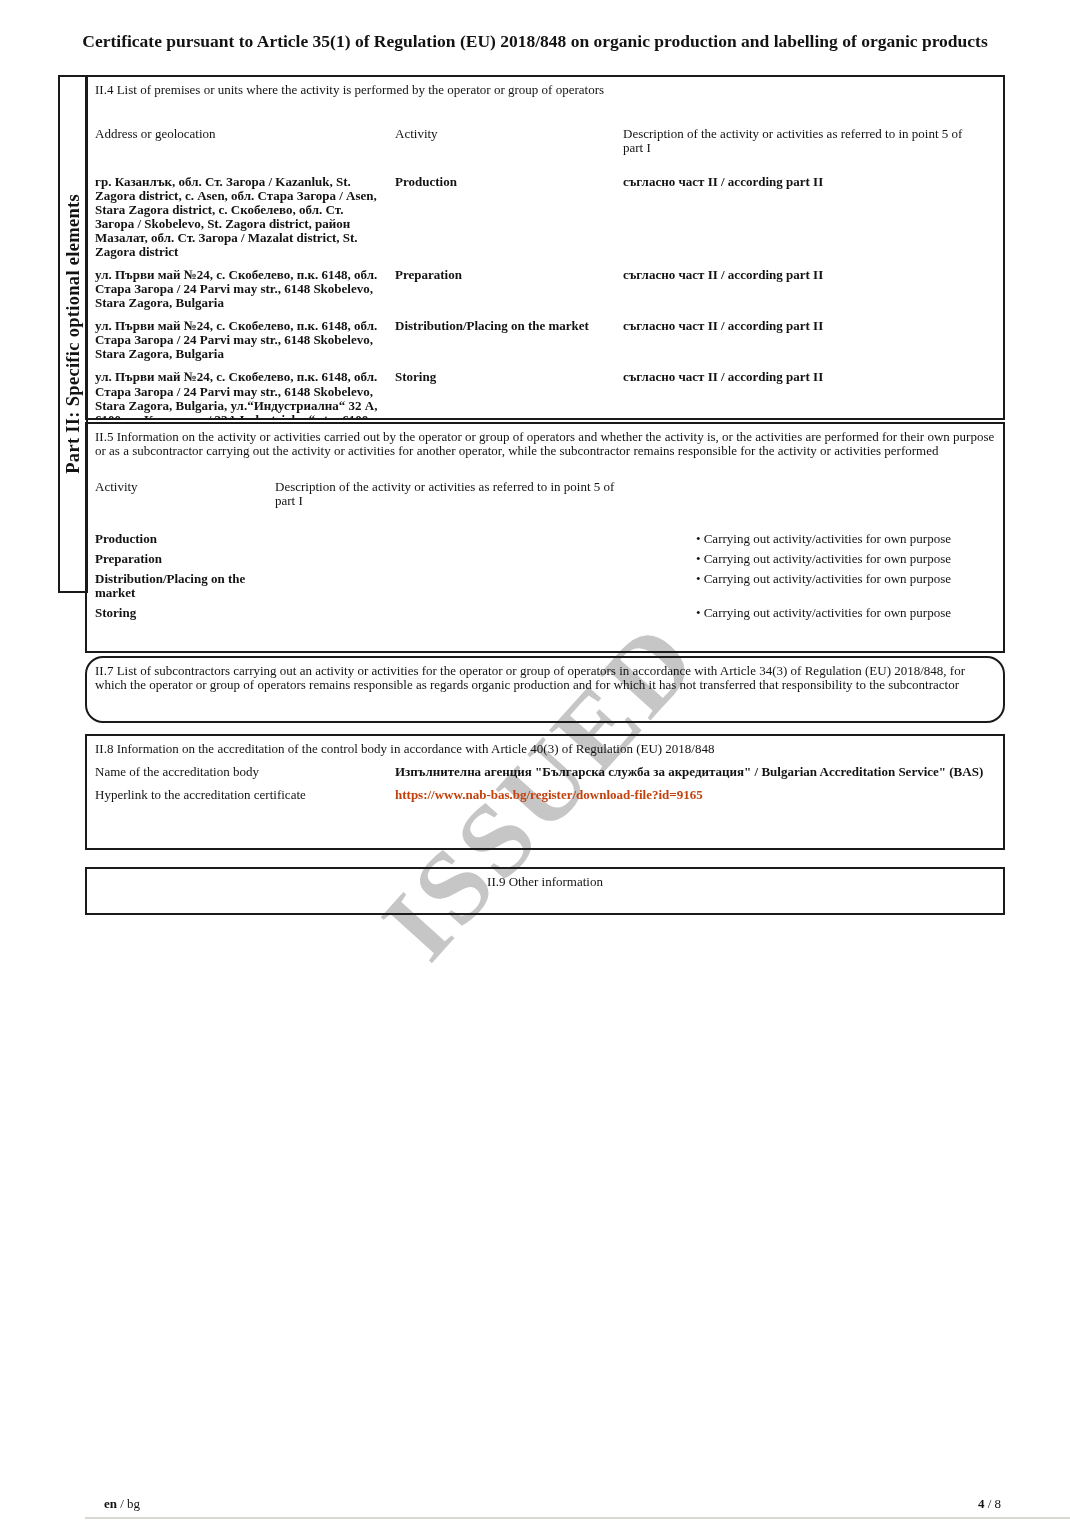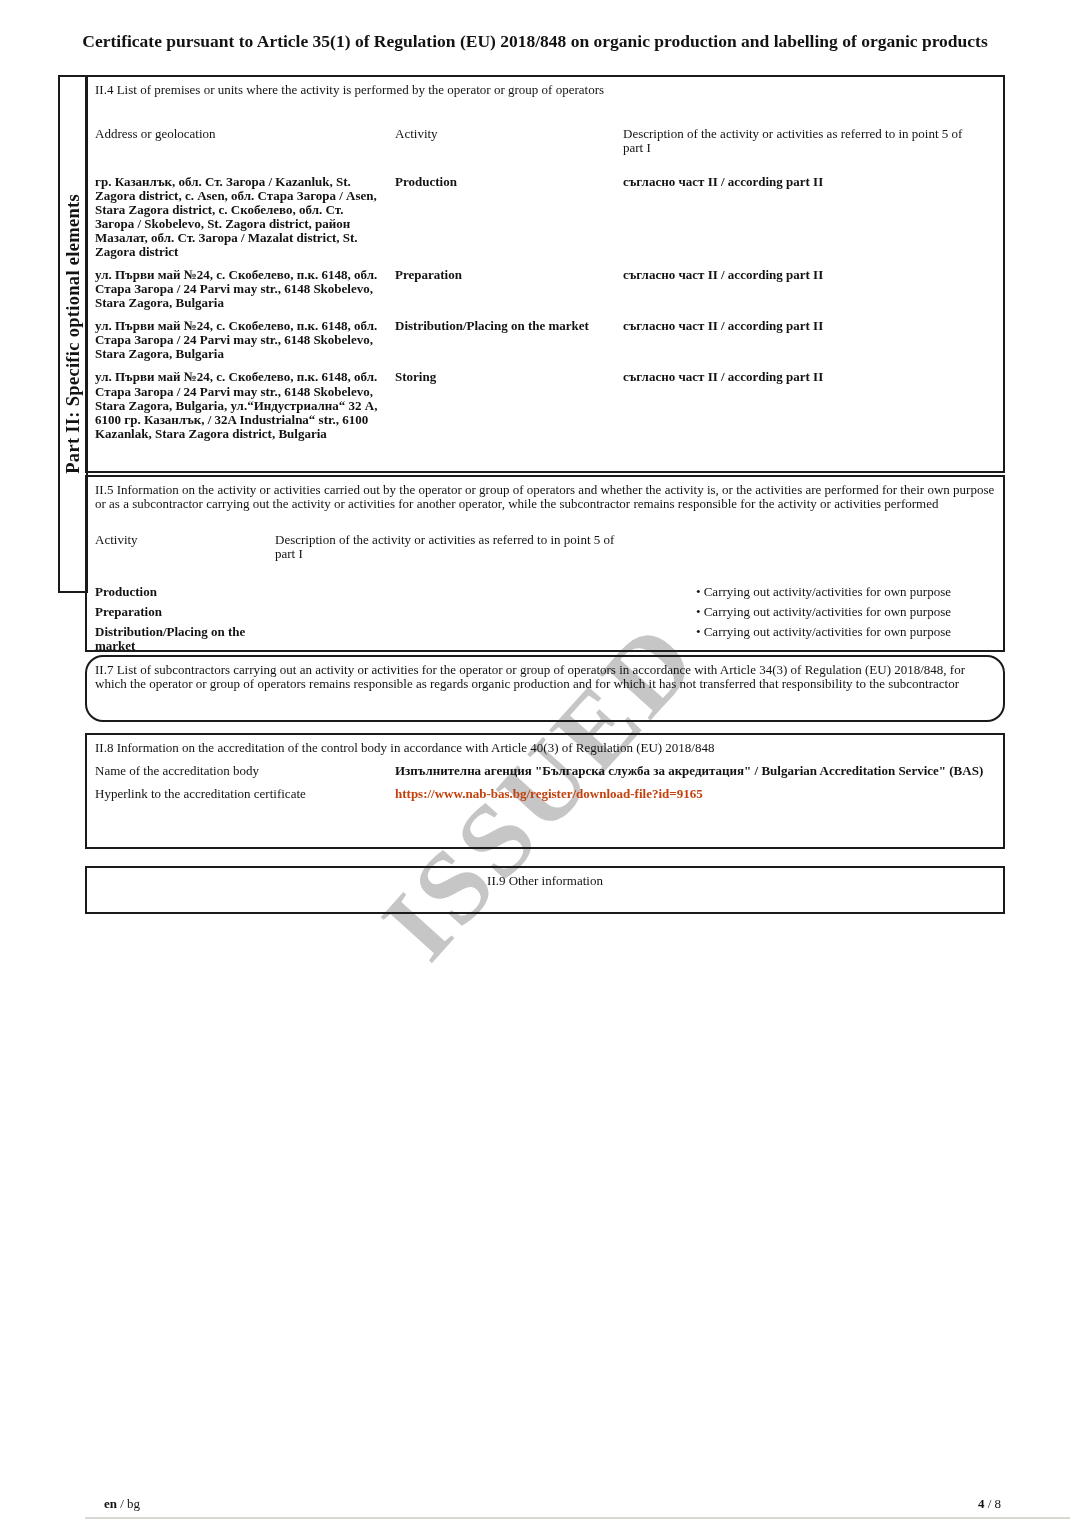"II.4 List of premises or" .box-ii4 { height: 398px -> 345px }
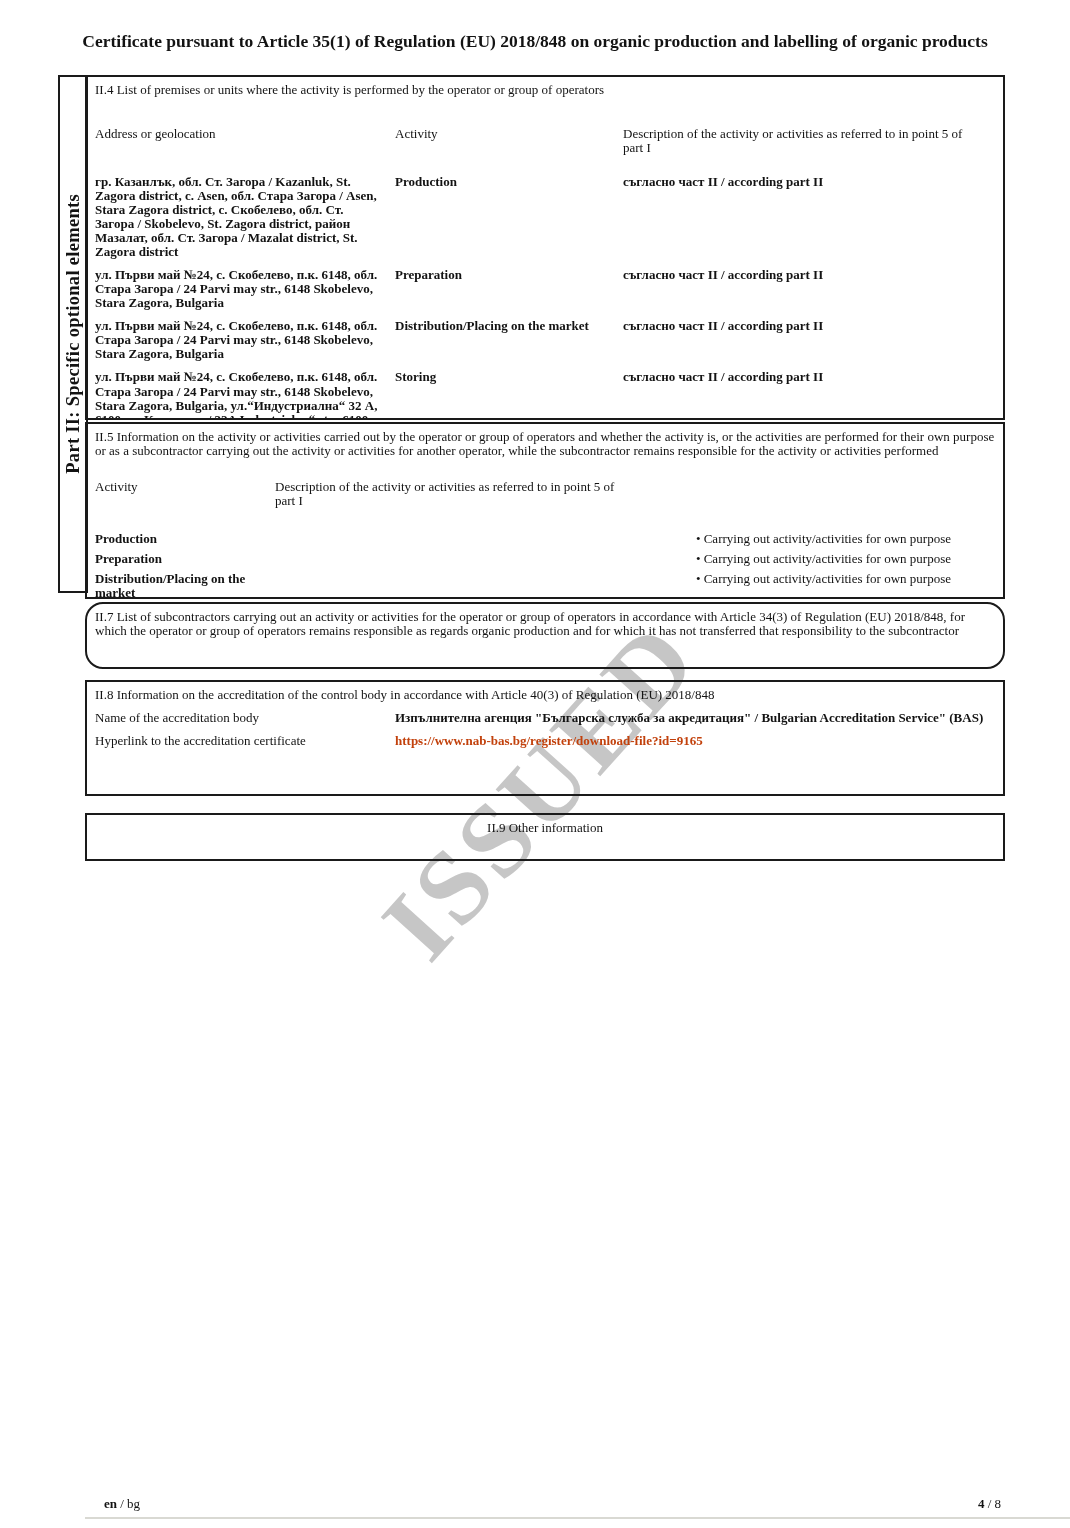"II.5 Information on the activity" .box-ii5 { height: 177px -> 231px }
